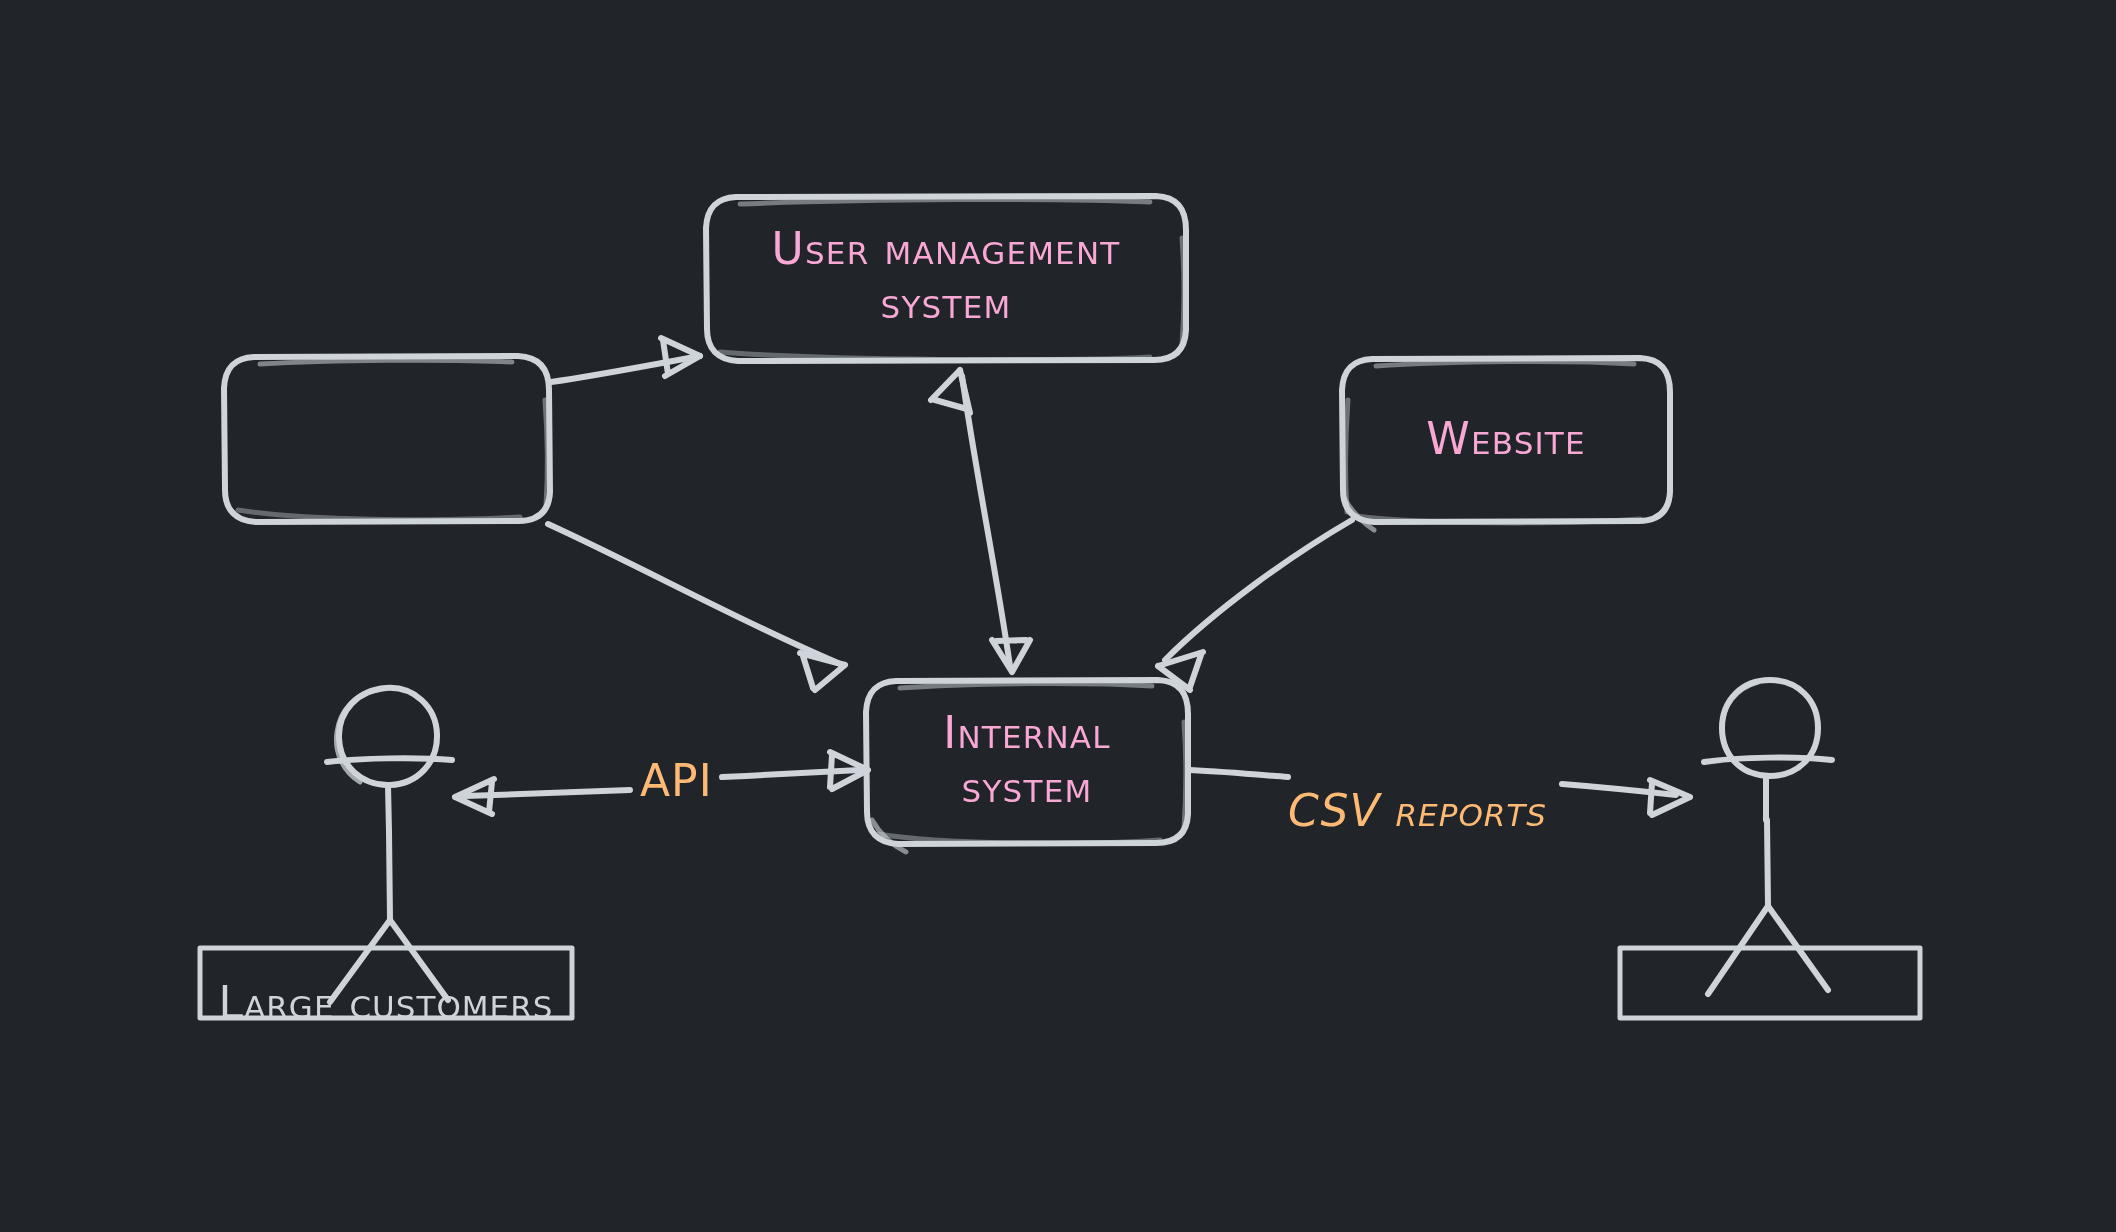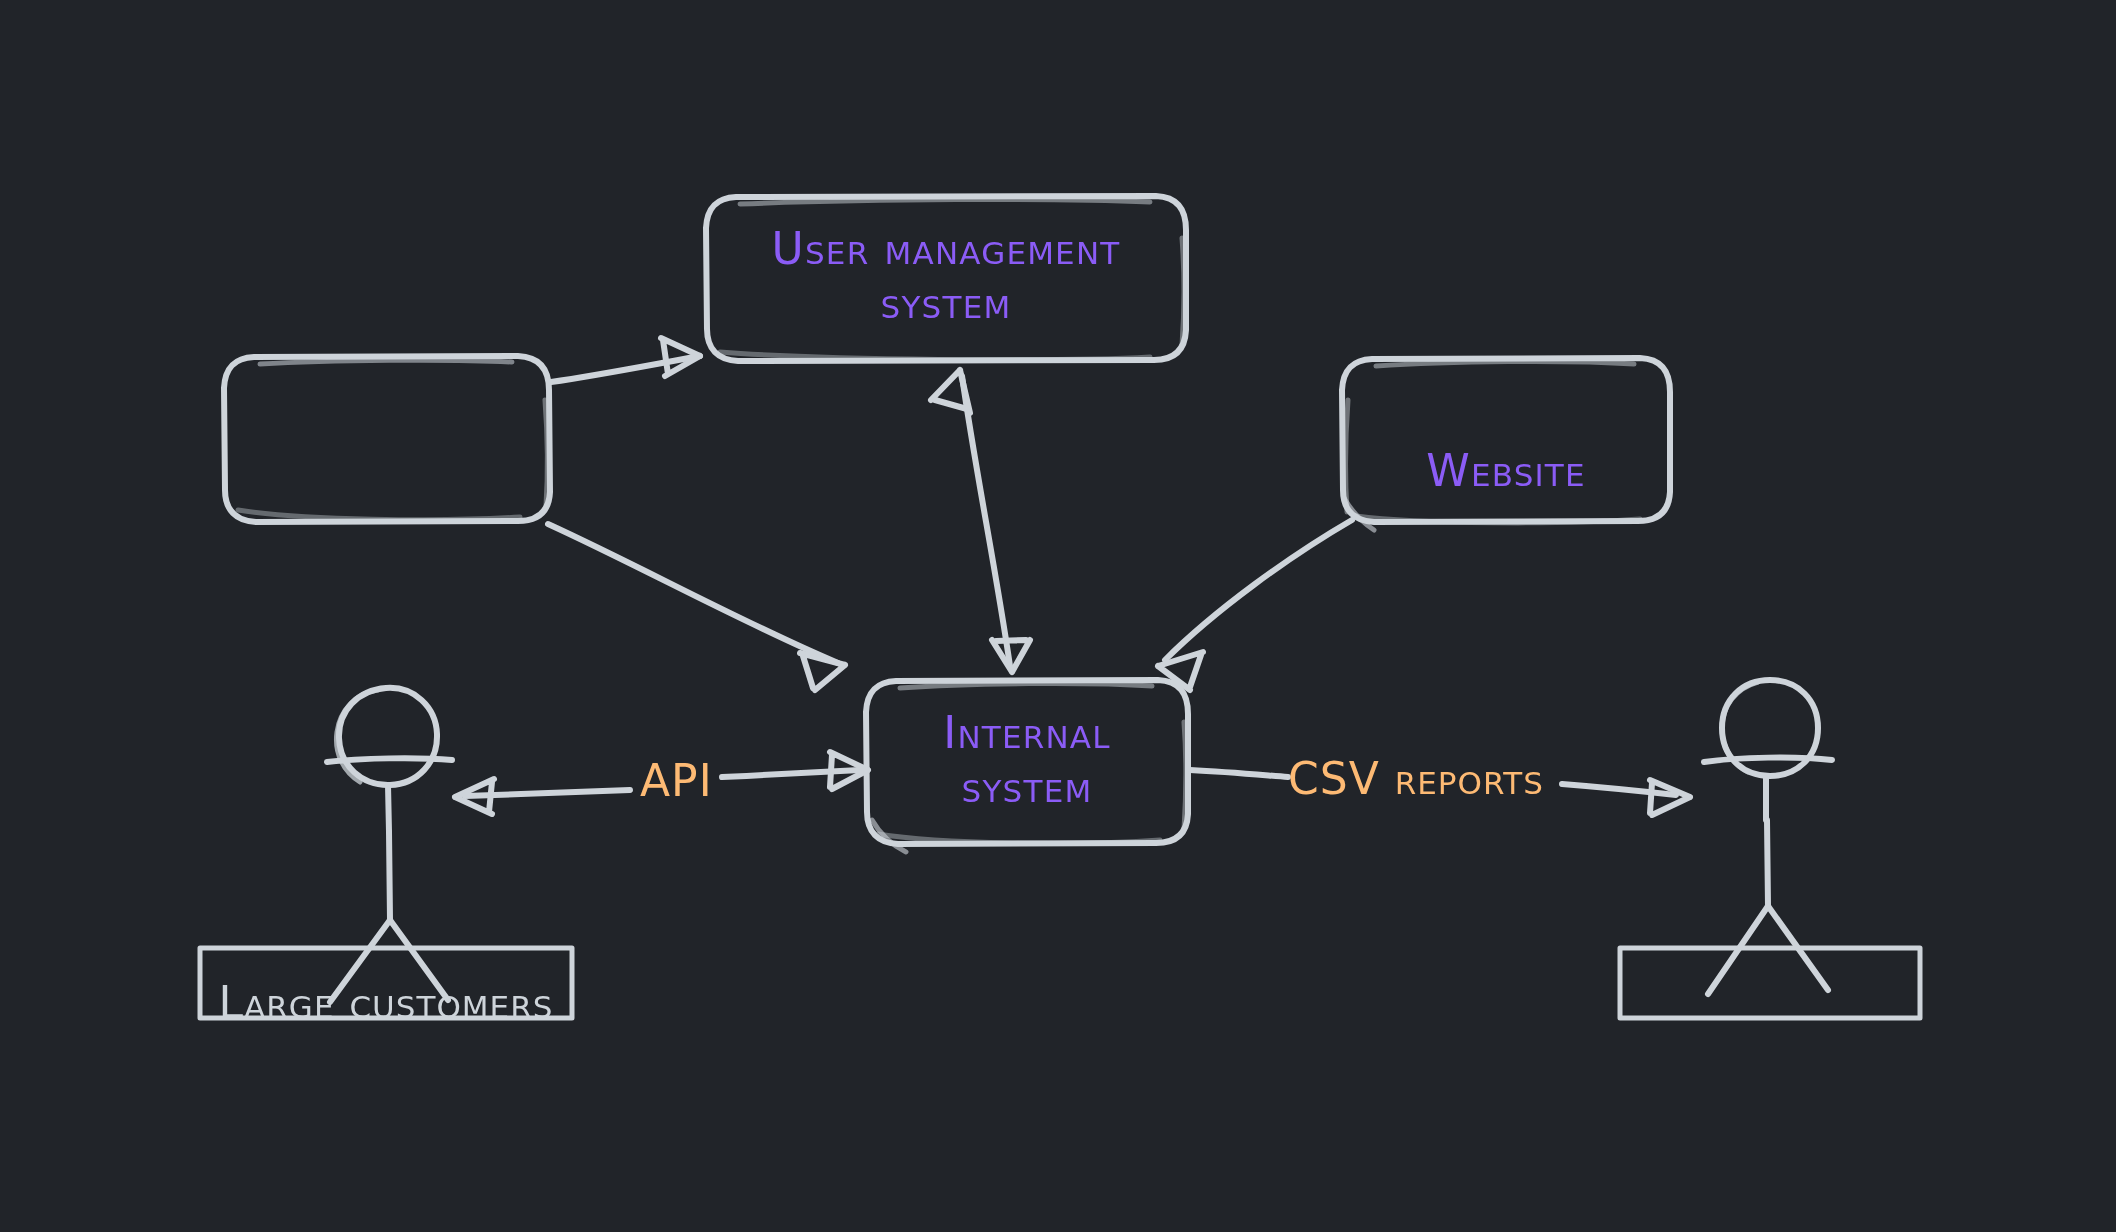"User management" .node-label { color: #8b5cf6 -> #f9a8d4 }
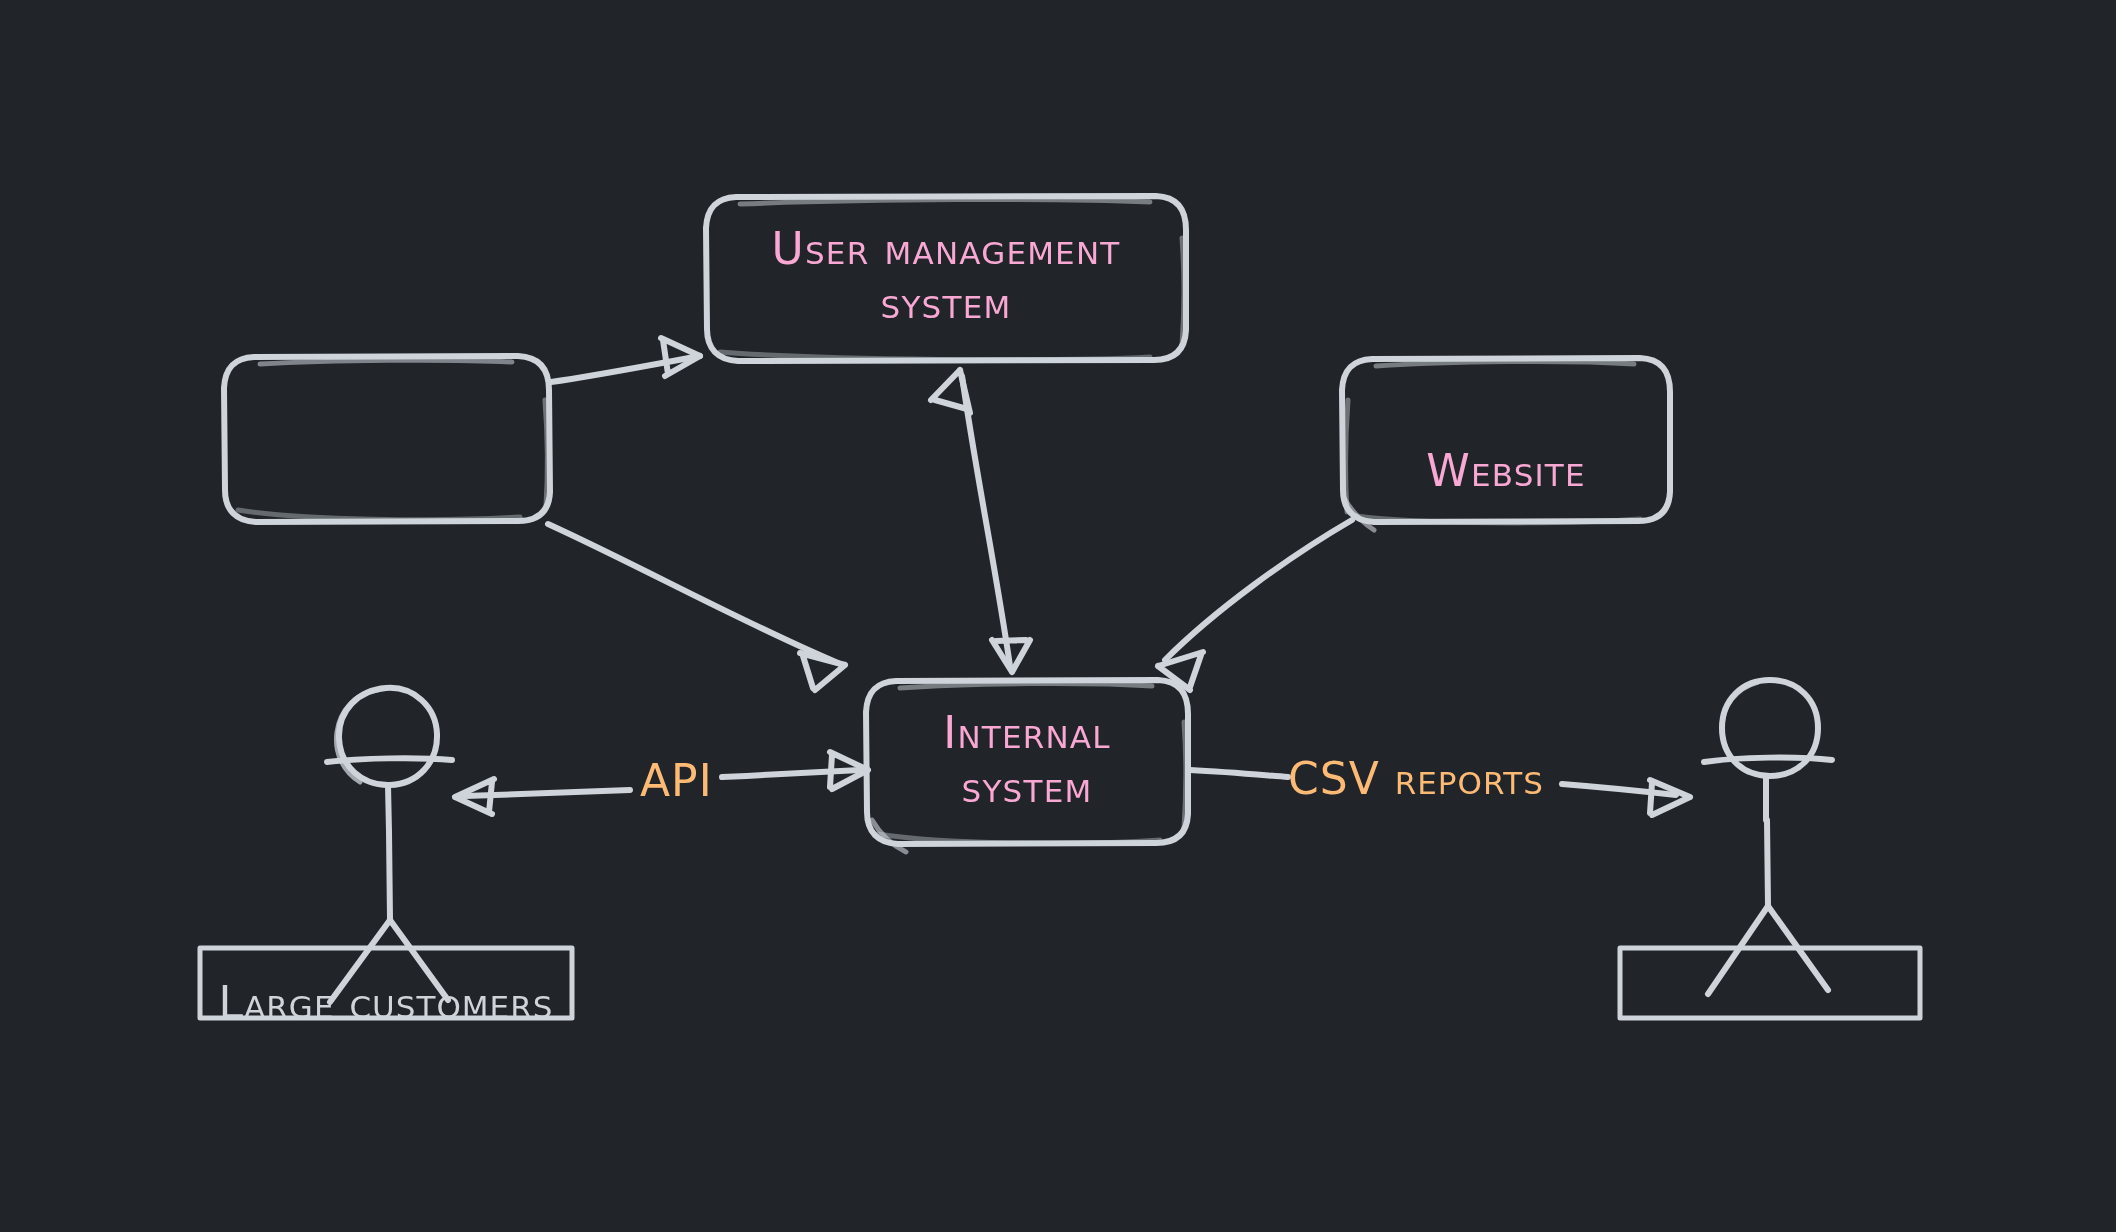"Website" div.node-label { margin-top: 32px -> none }
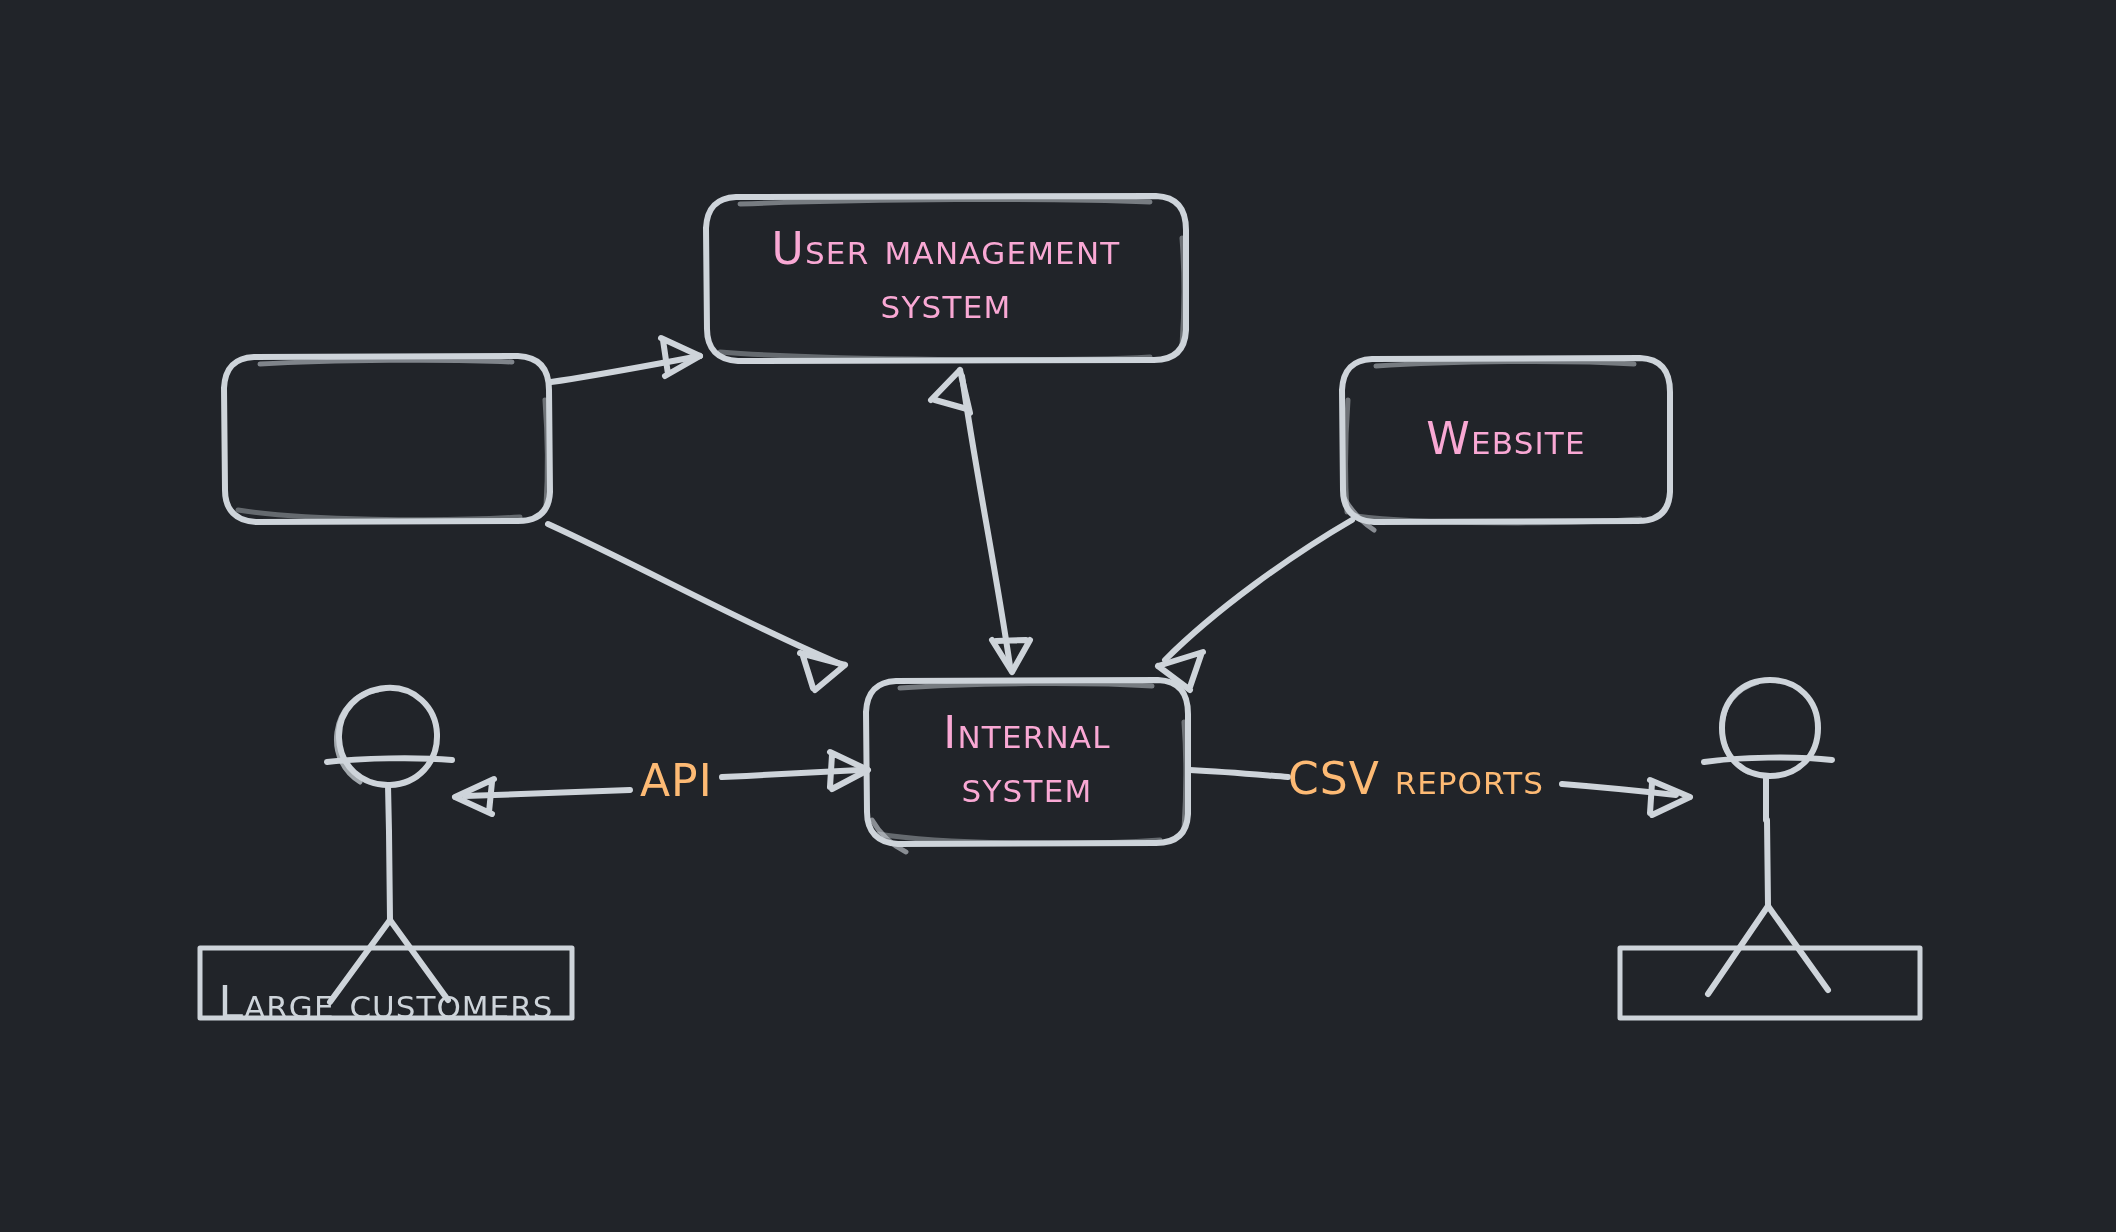"CSV reports" div.edge-label { font-style: none -> italic; top: 753px -> 785px }
